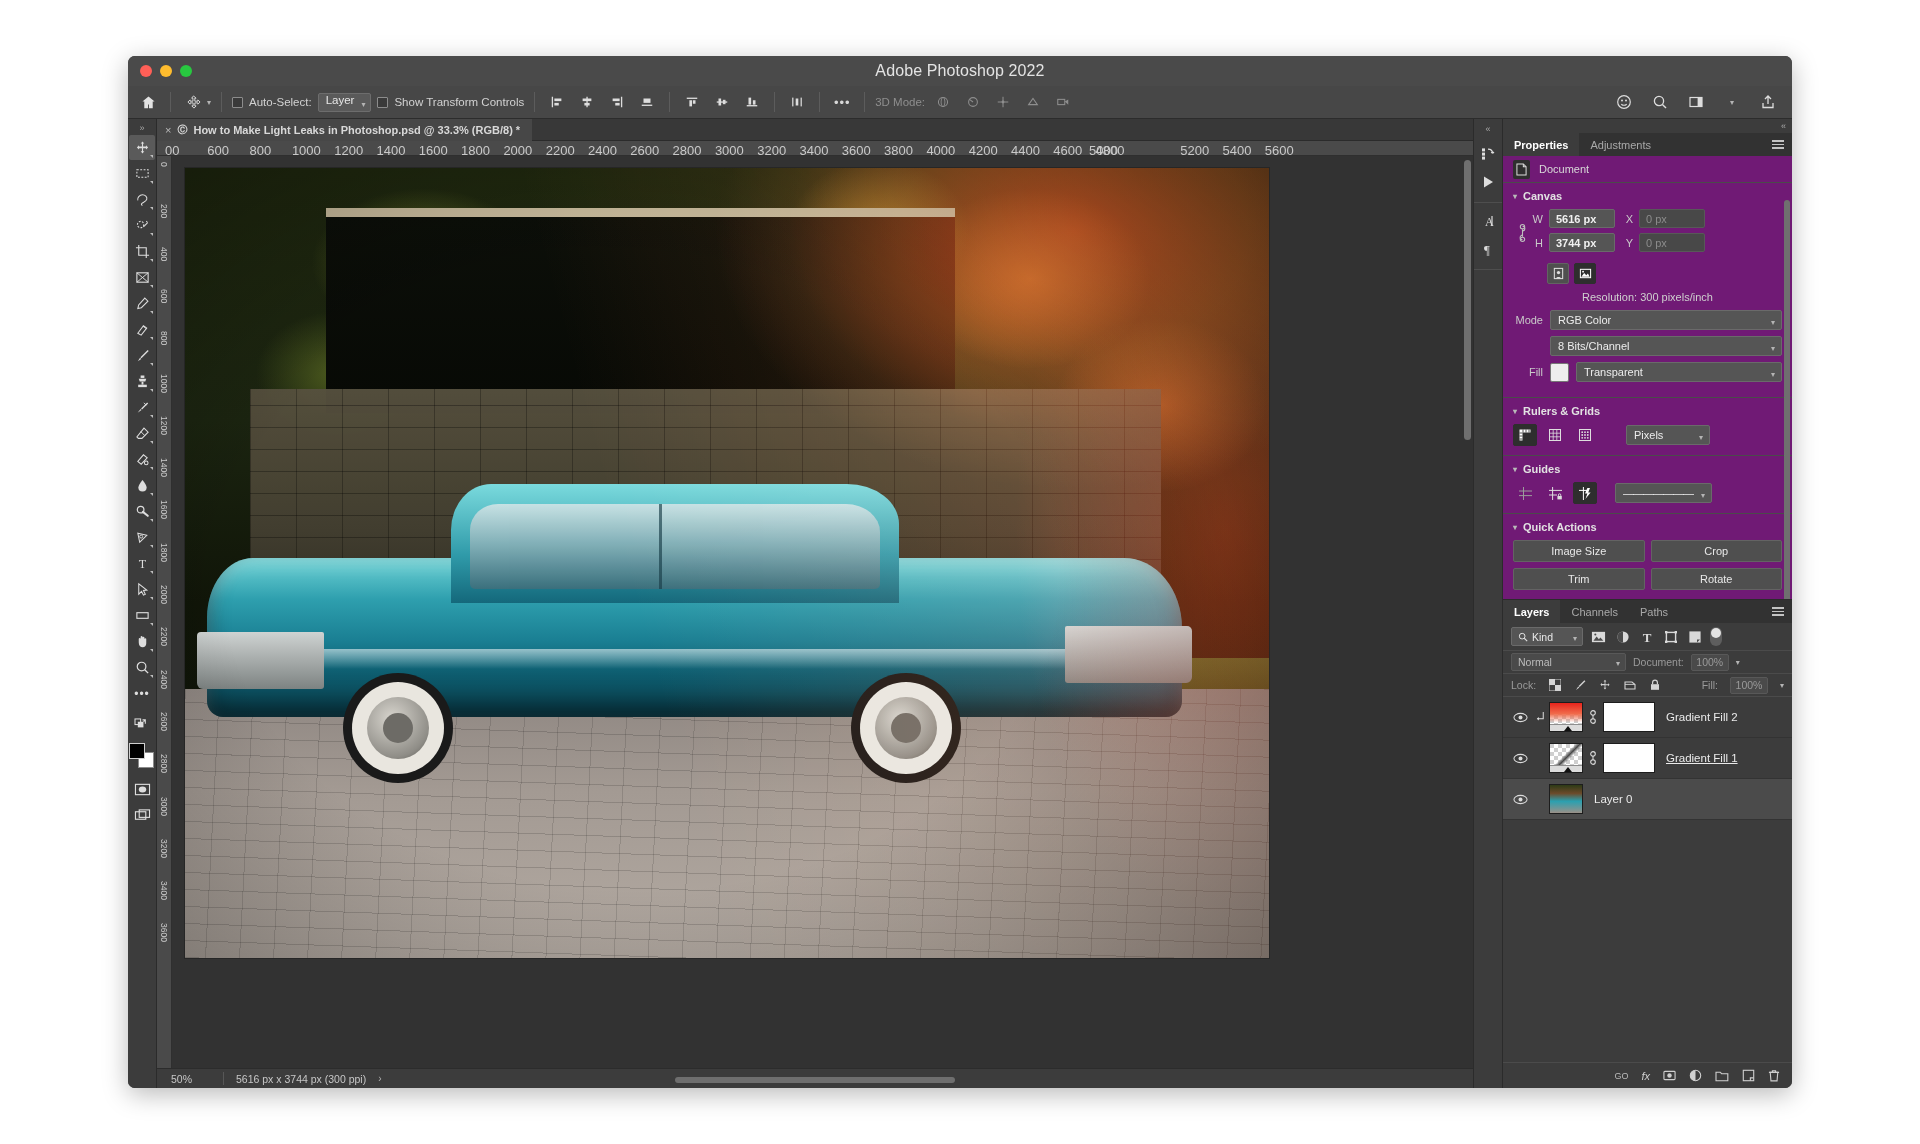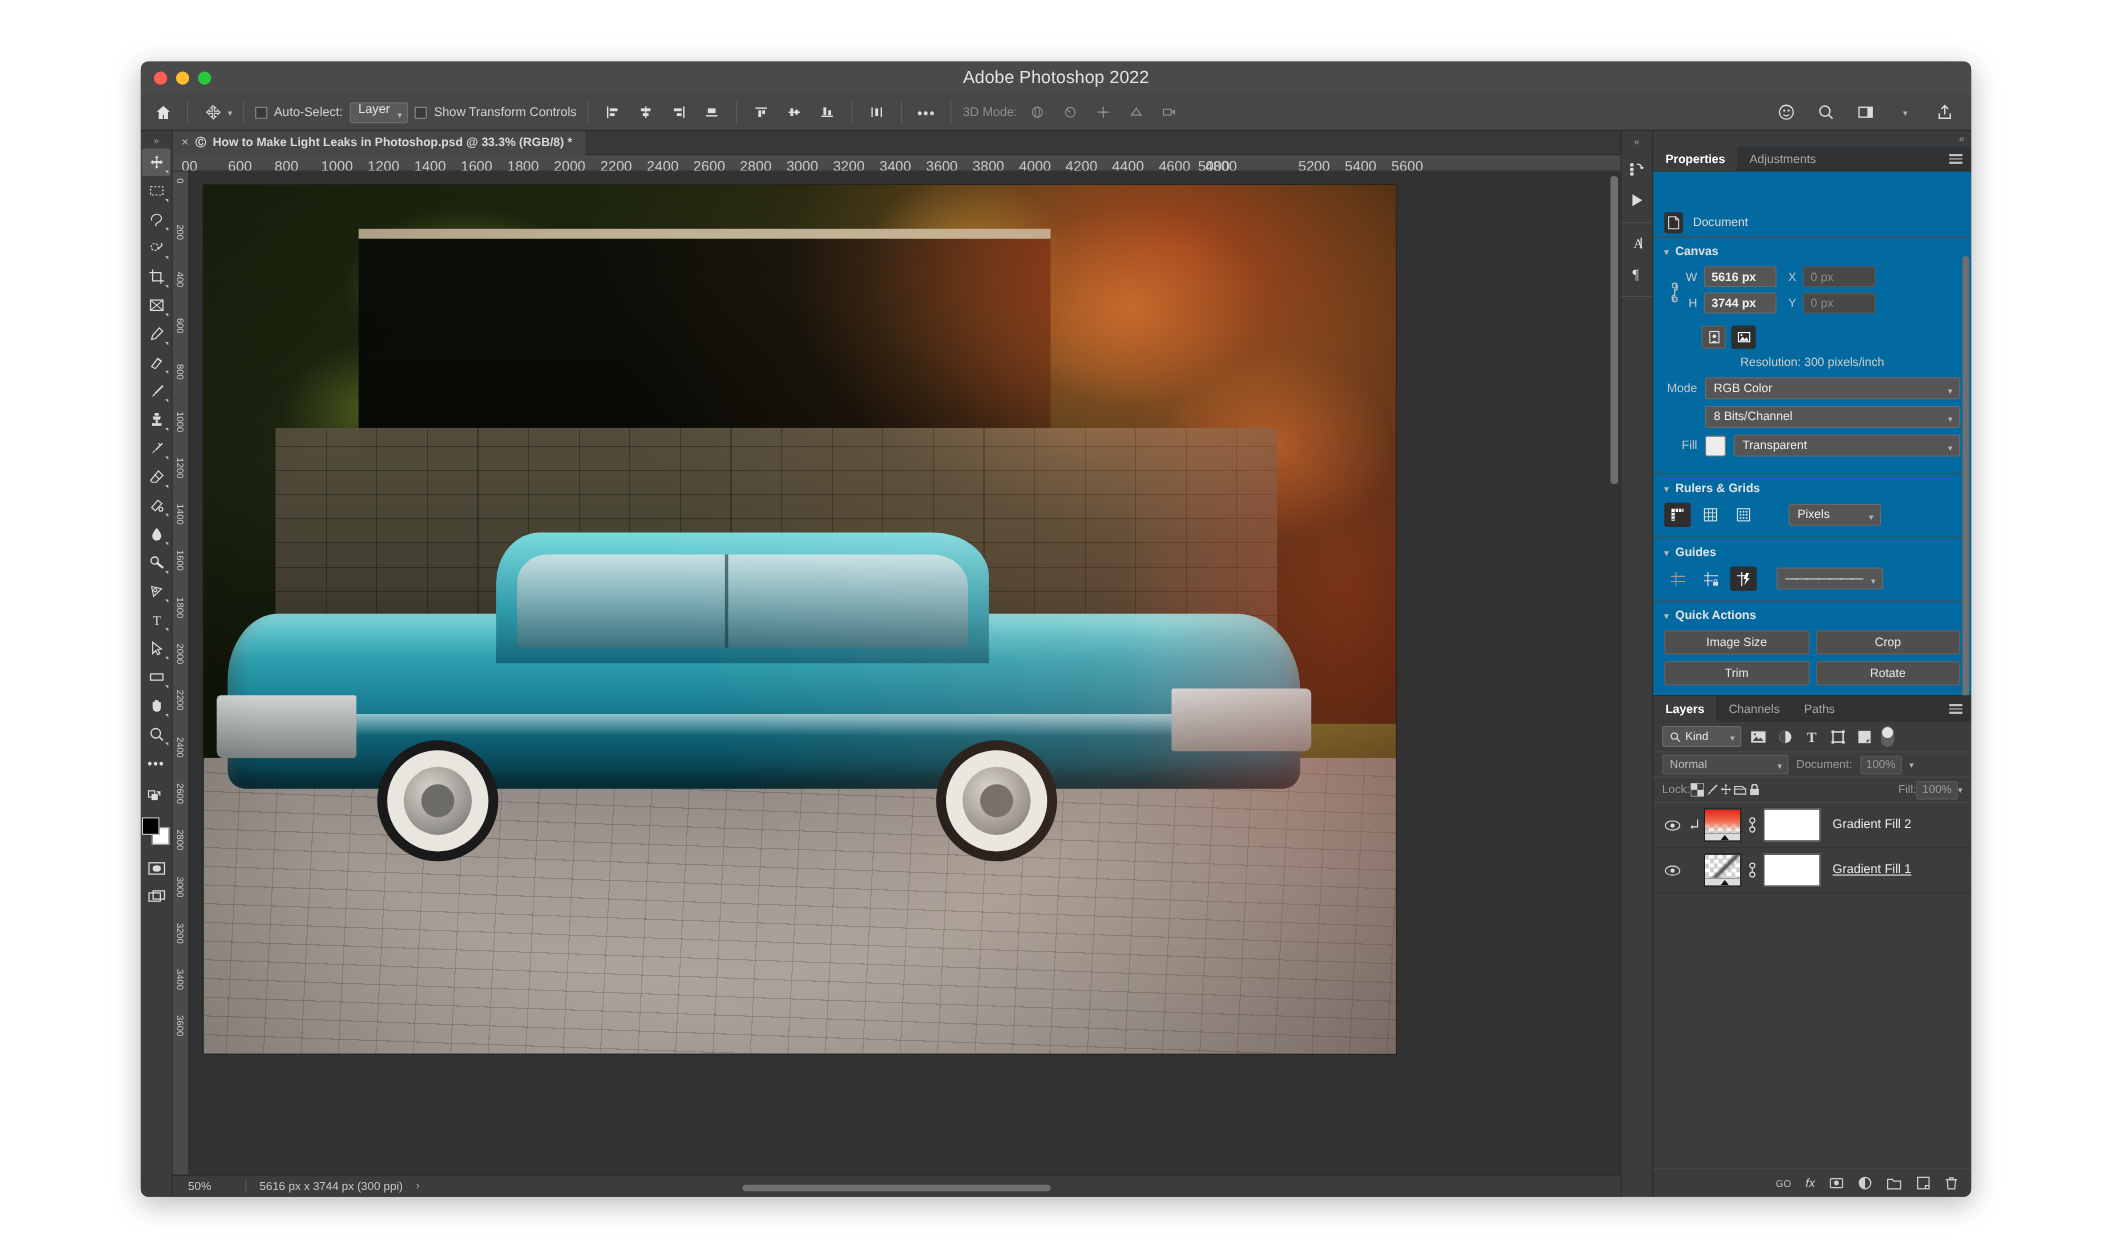"Properties" .panel { background: #0369a1 -> #701a75; gap: 33px -> none }
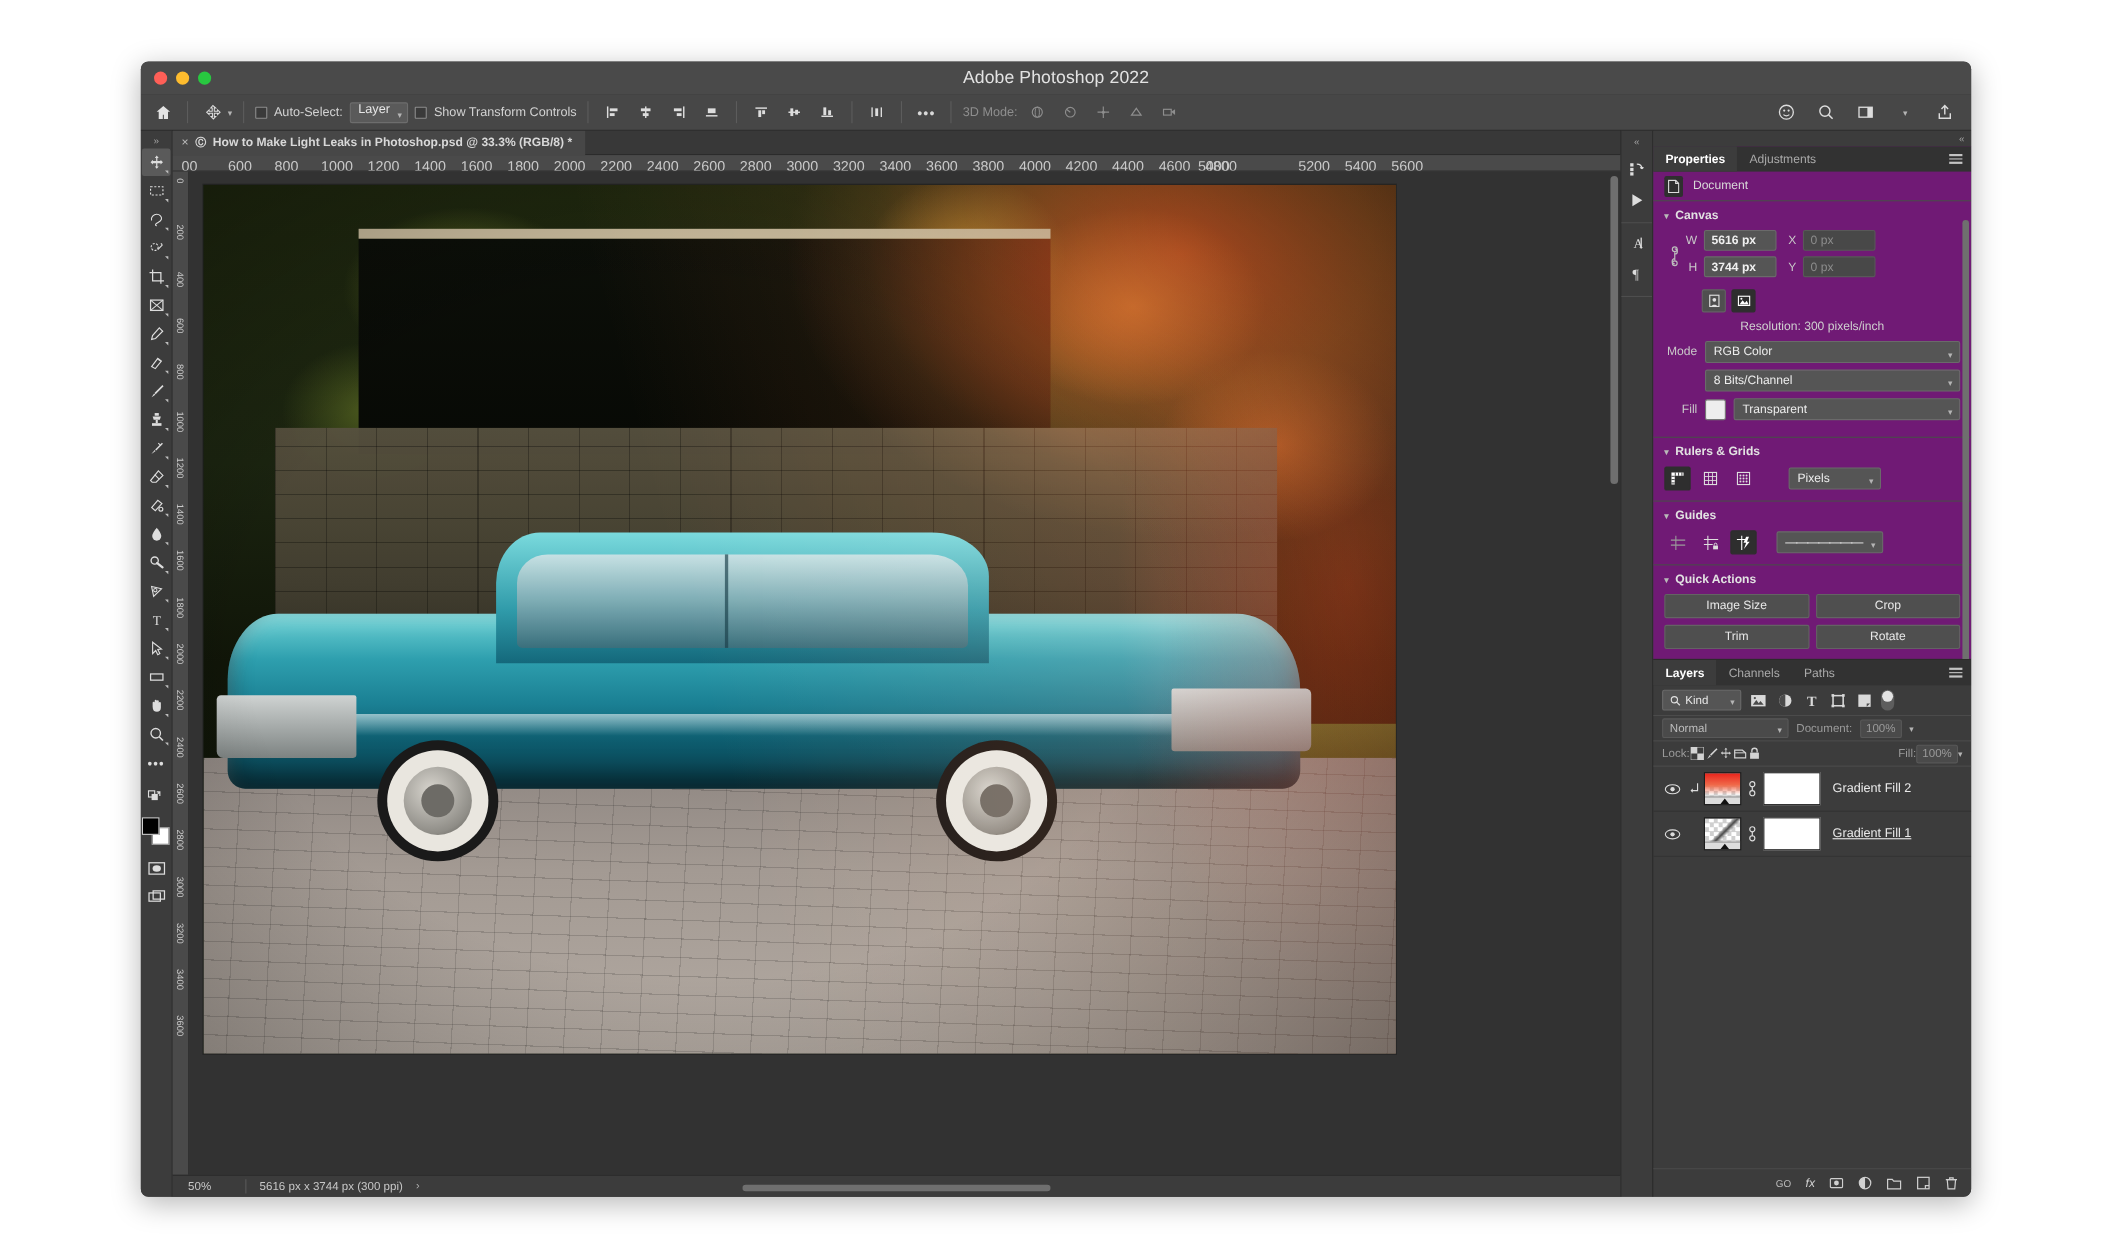"Lock:" .lock-row { gap: 0 -> 12px }
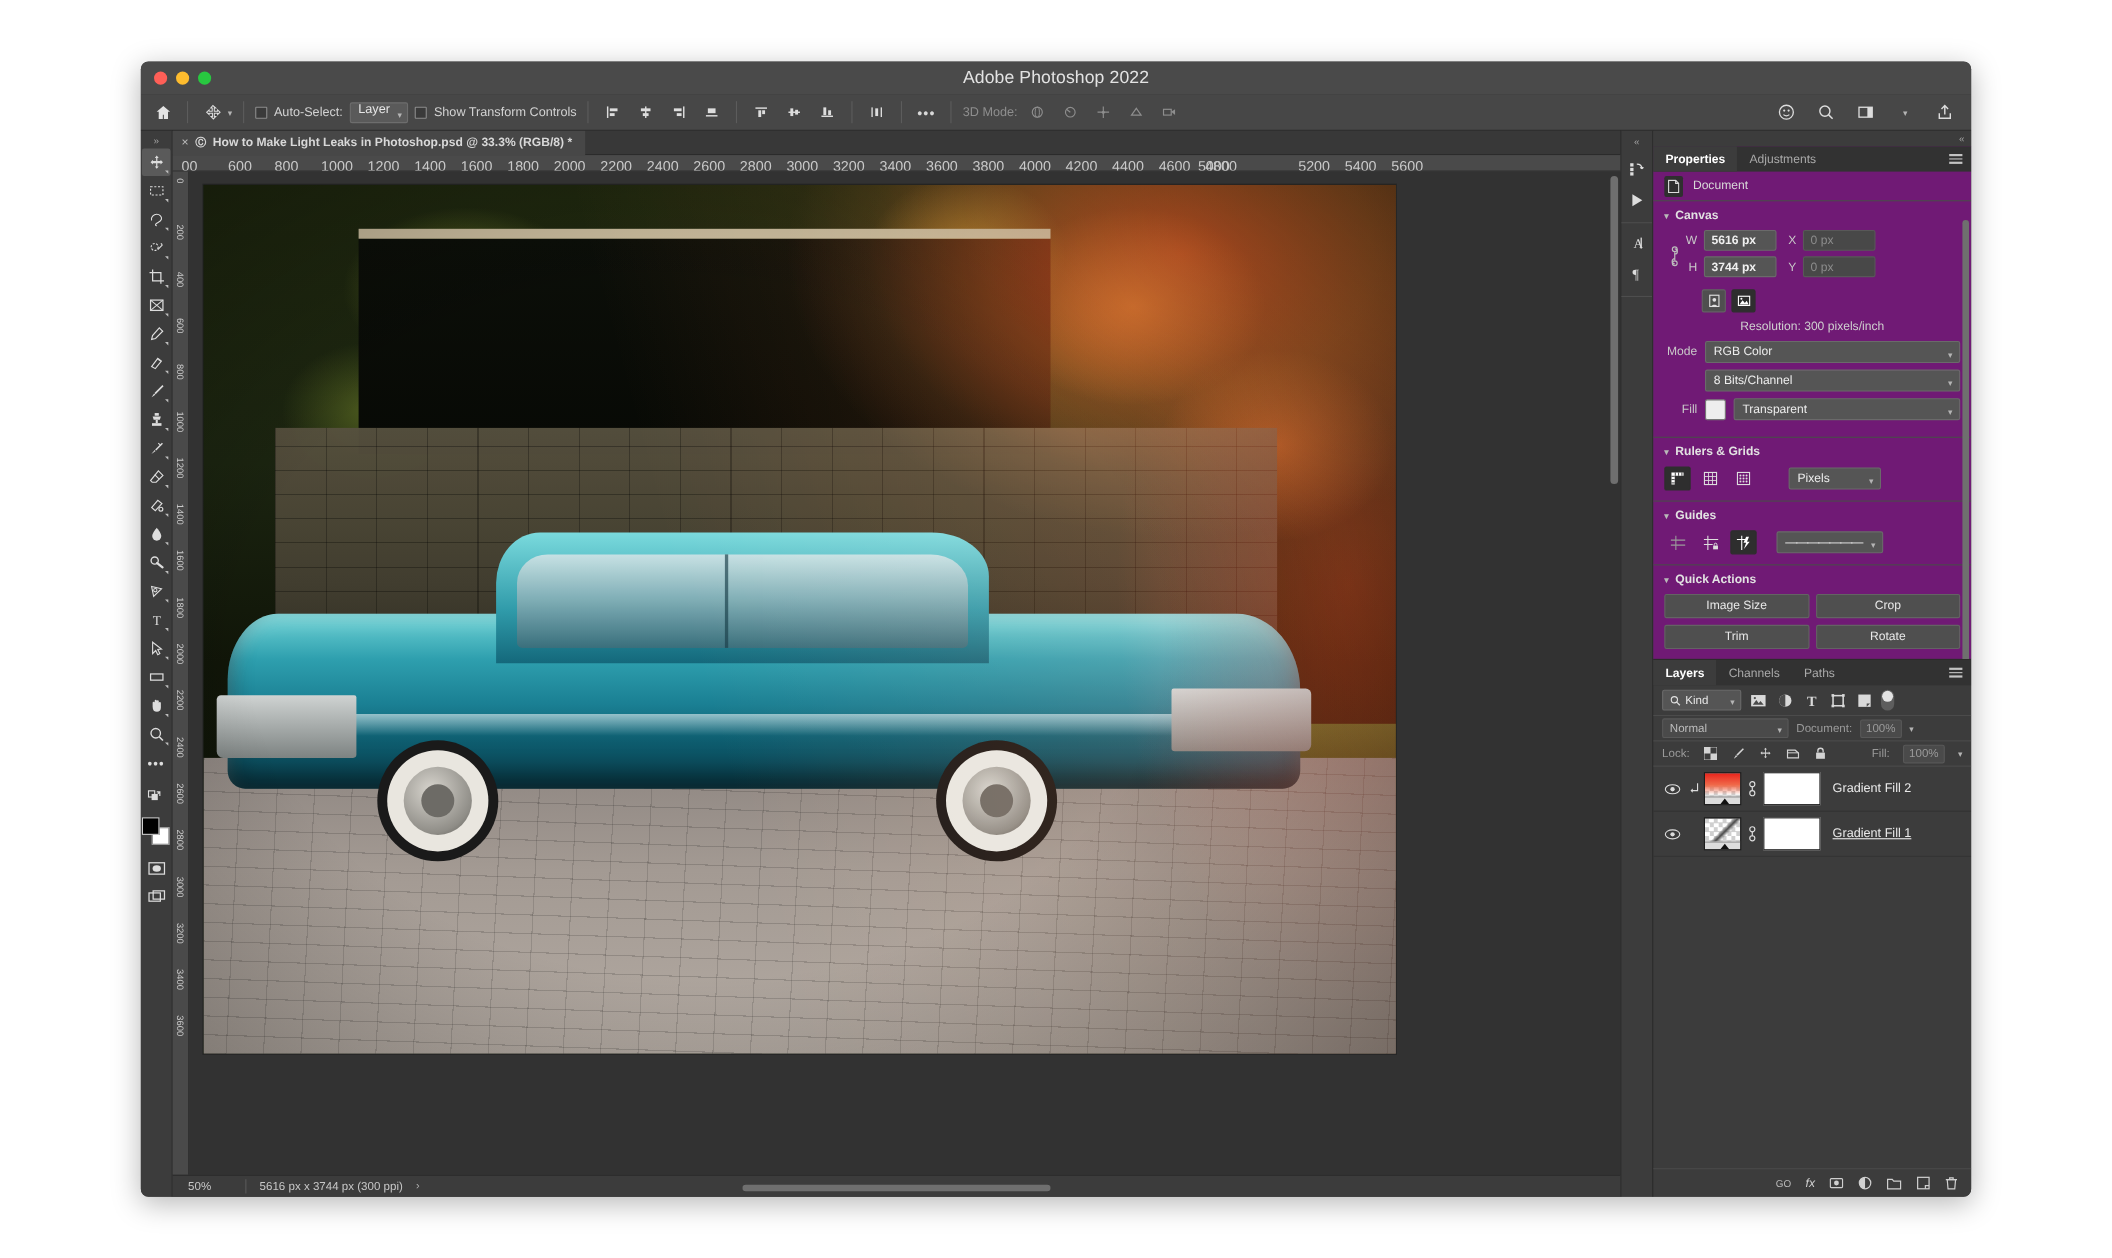"Layer 0" div.layer-row { html: none -> <div> <div> <svg> <ellipse></ellipse> <circle></circle> </svg> </div> <div></div> <div></div> <div>Layer 0</div> </div> }
